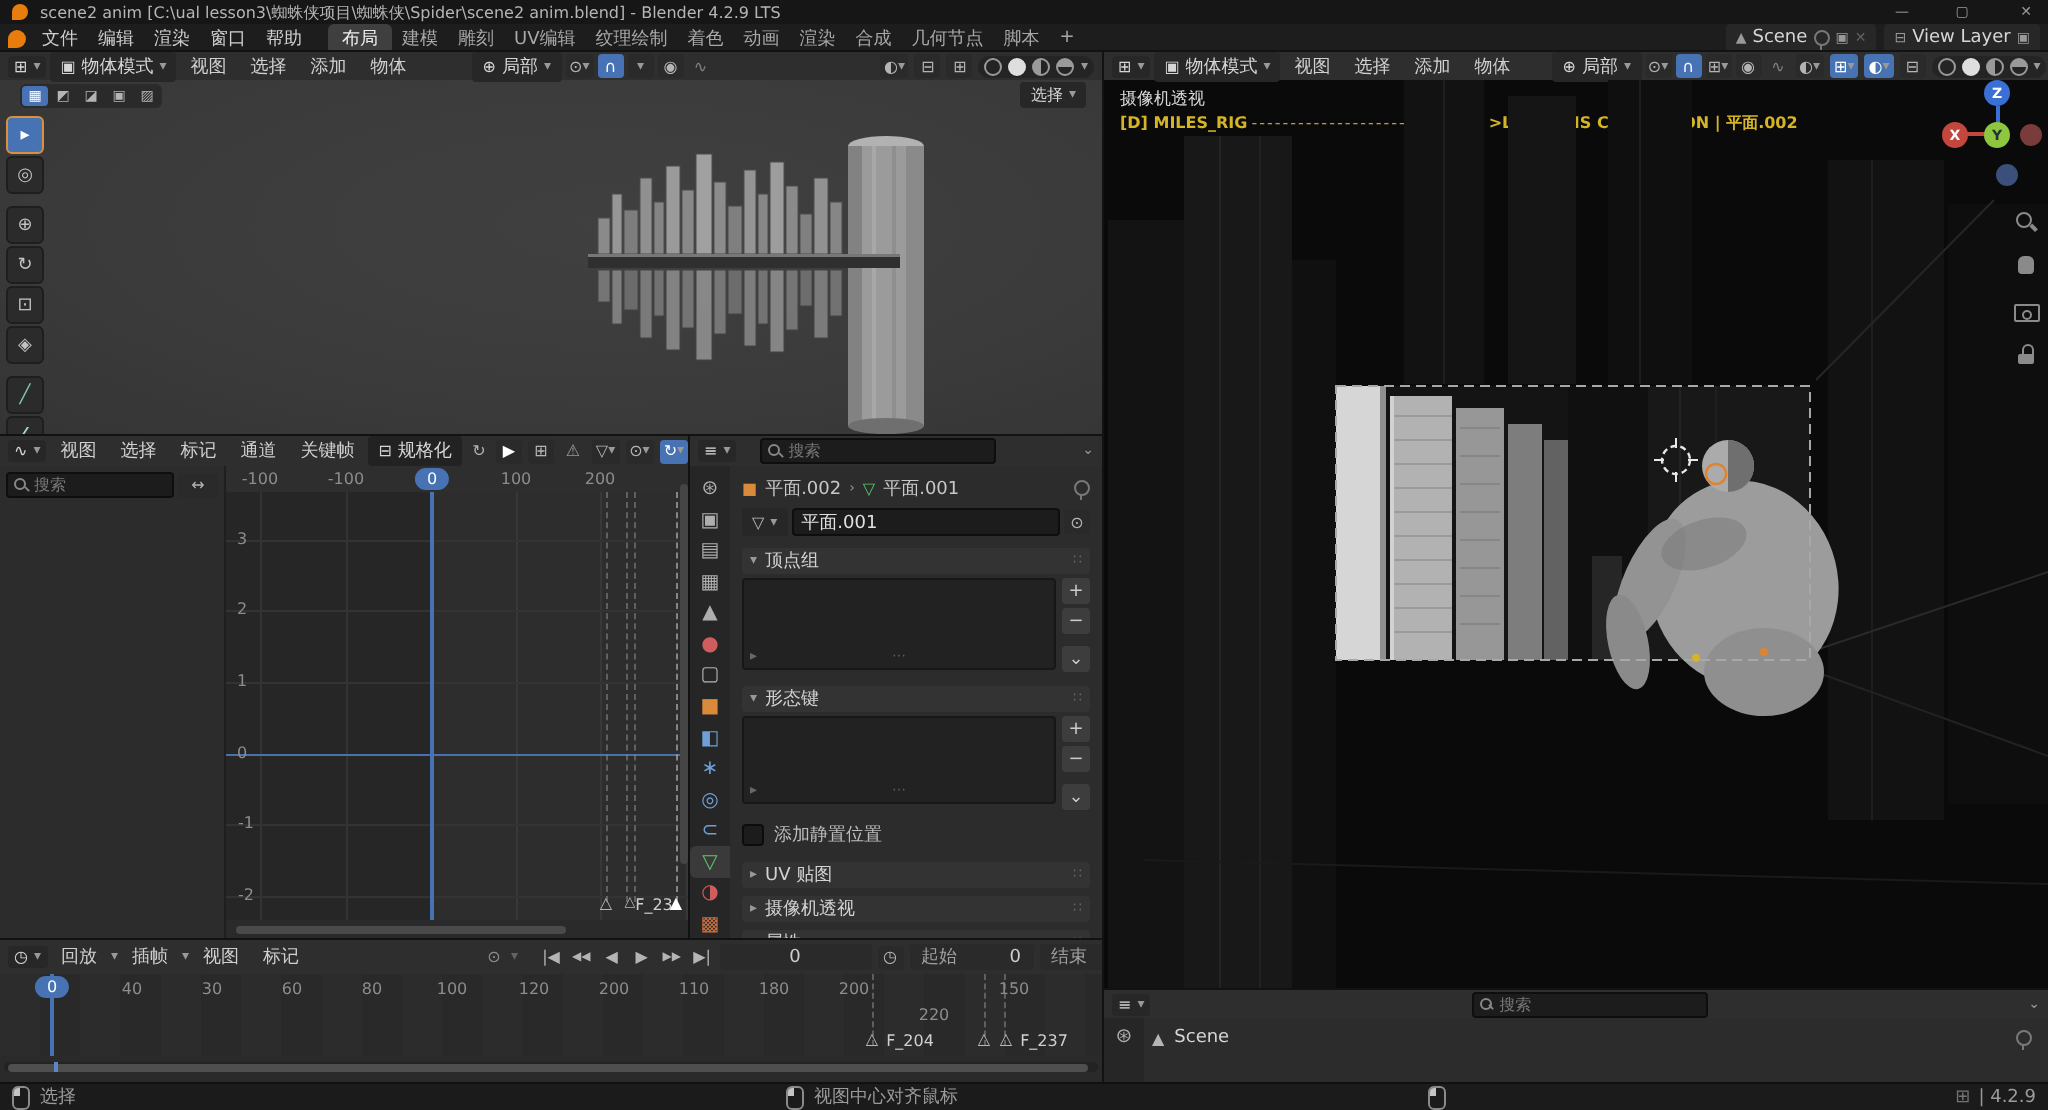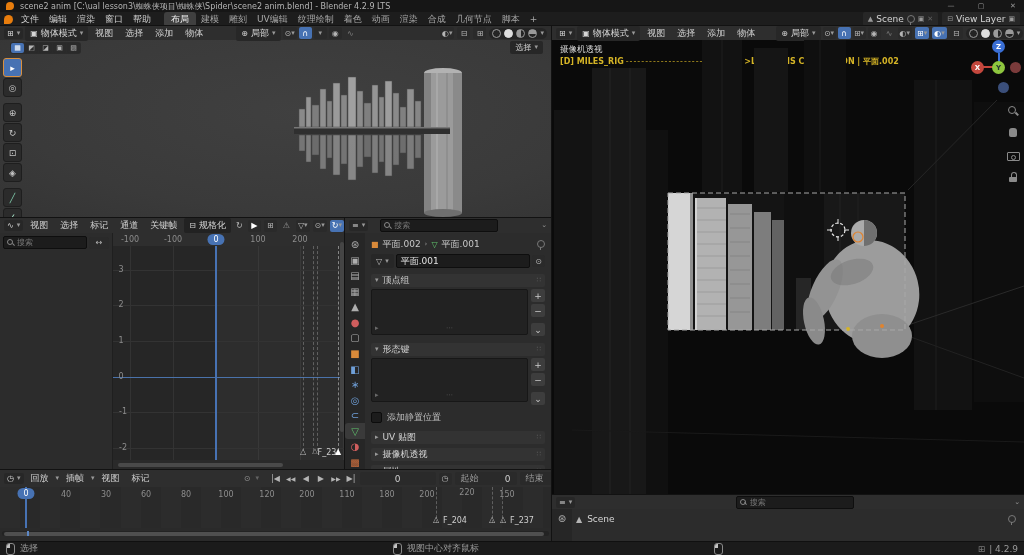"220" span.tick { top: 1px -> 16px }
